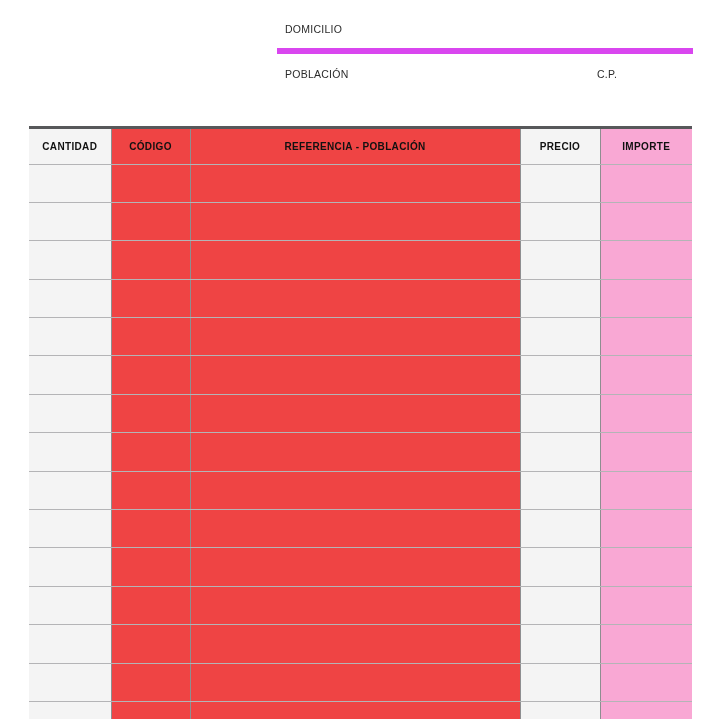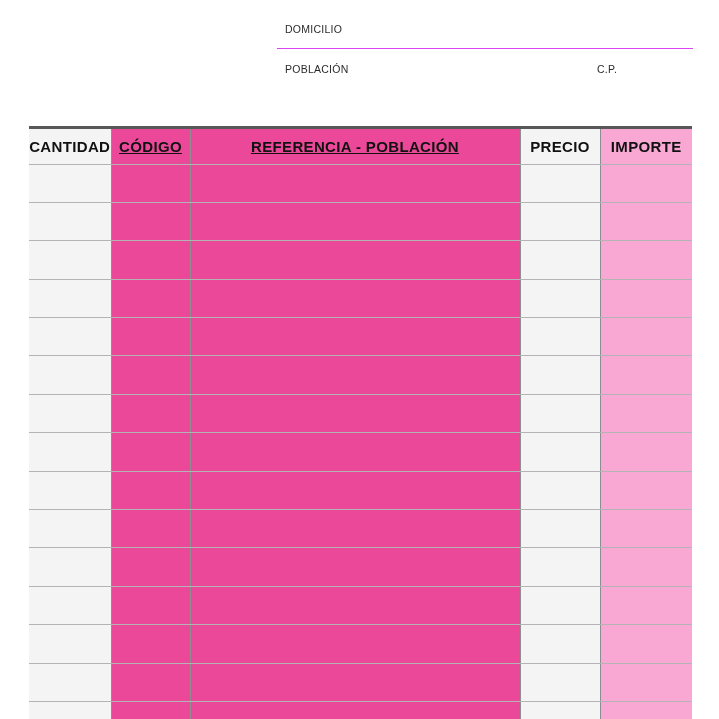"POBLACIÓN" .form-row.r2 { border-top: 1px solid #d946ef -> 6px solid #d946ef }
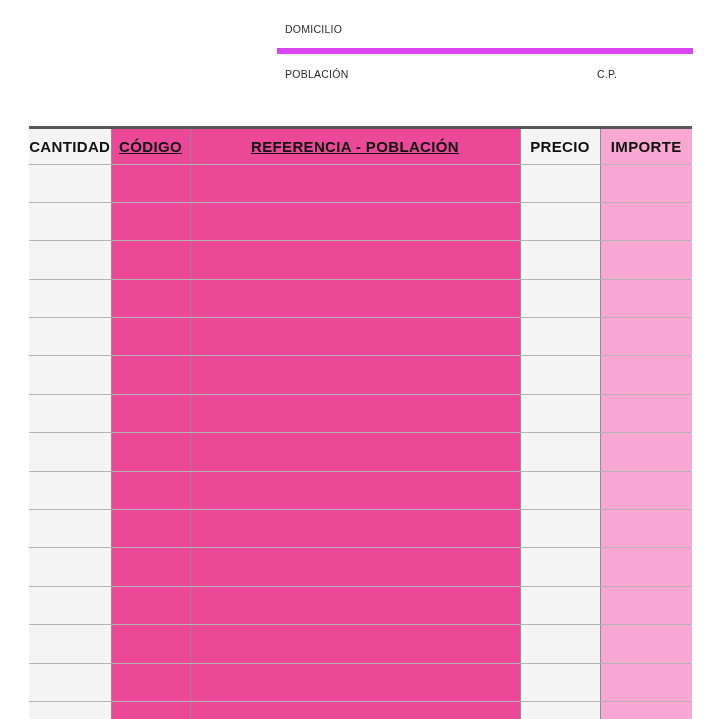"CANTIDAD" .tbl thead th { font-size: 15px -> 10px }
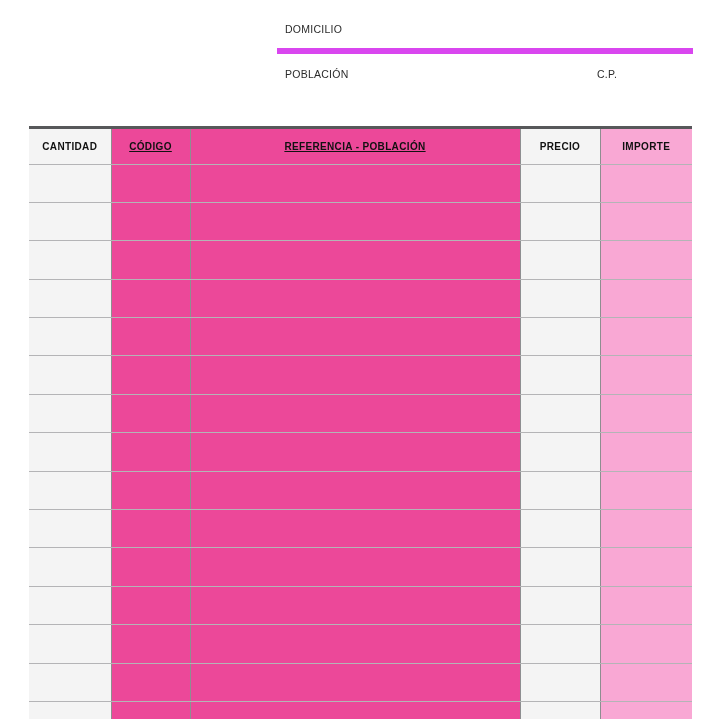"CÓDIGO" .sh-white { background: #ec4899 -> #ef4444; text-decoration: underline -> none }
